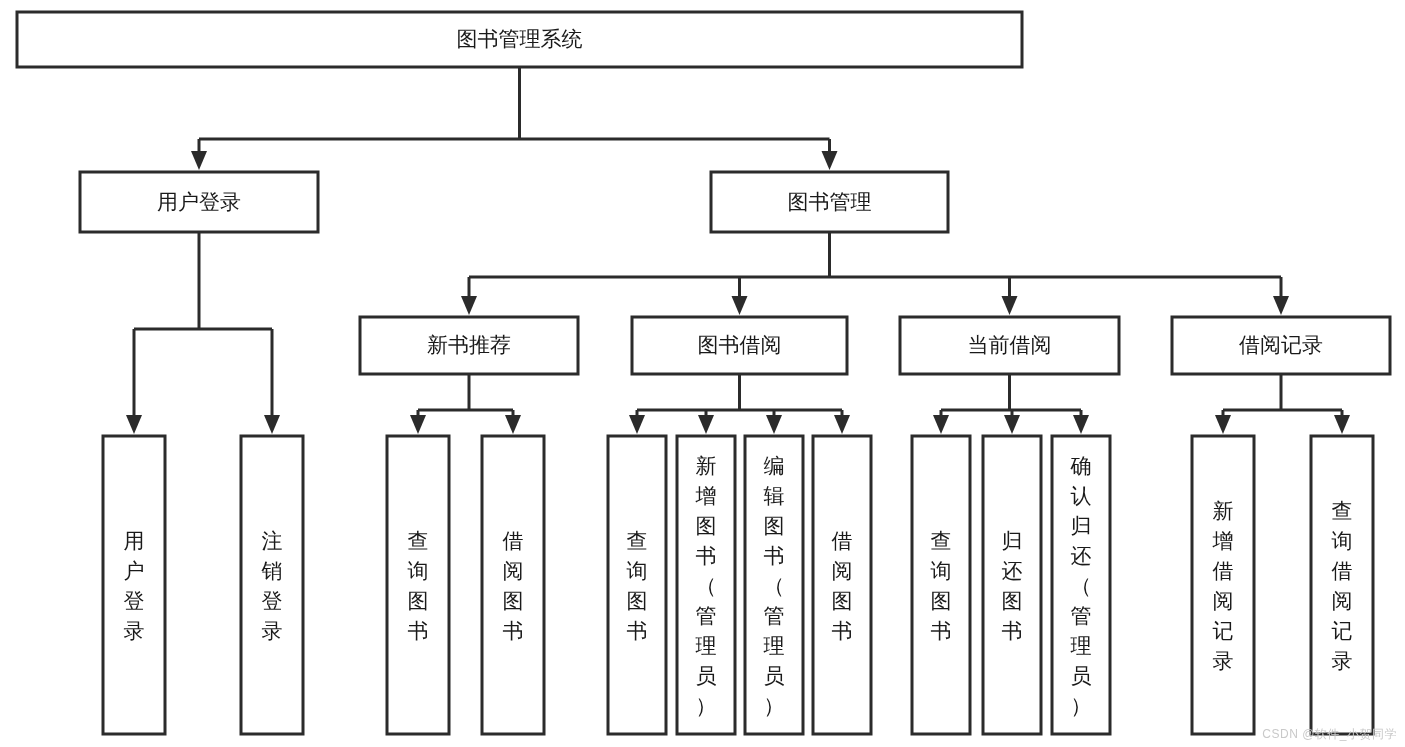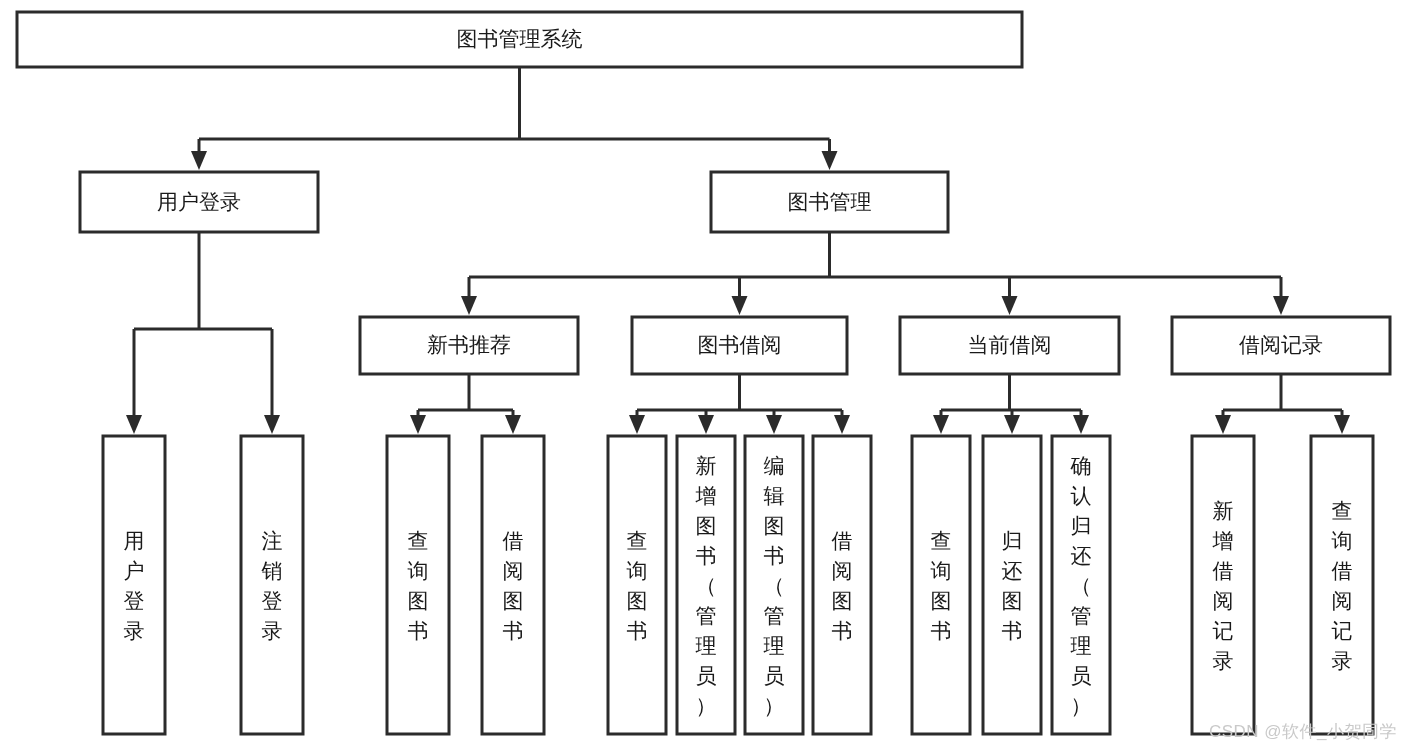"CSDN @软件_小贺同学" .watermark { font-size: 17px -> 12px }
